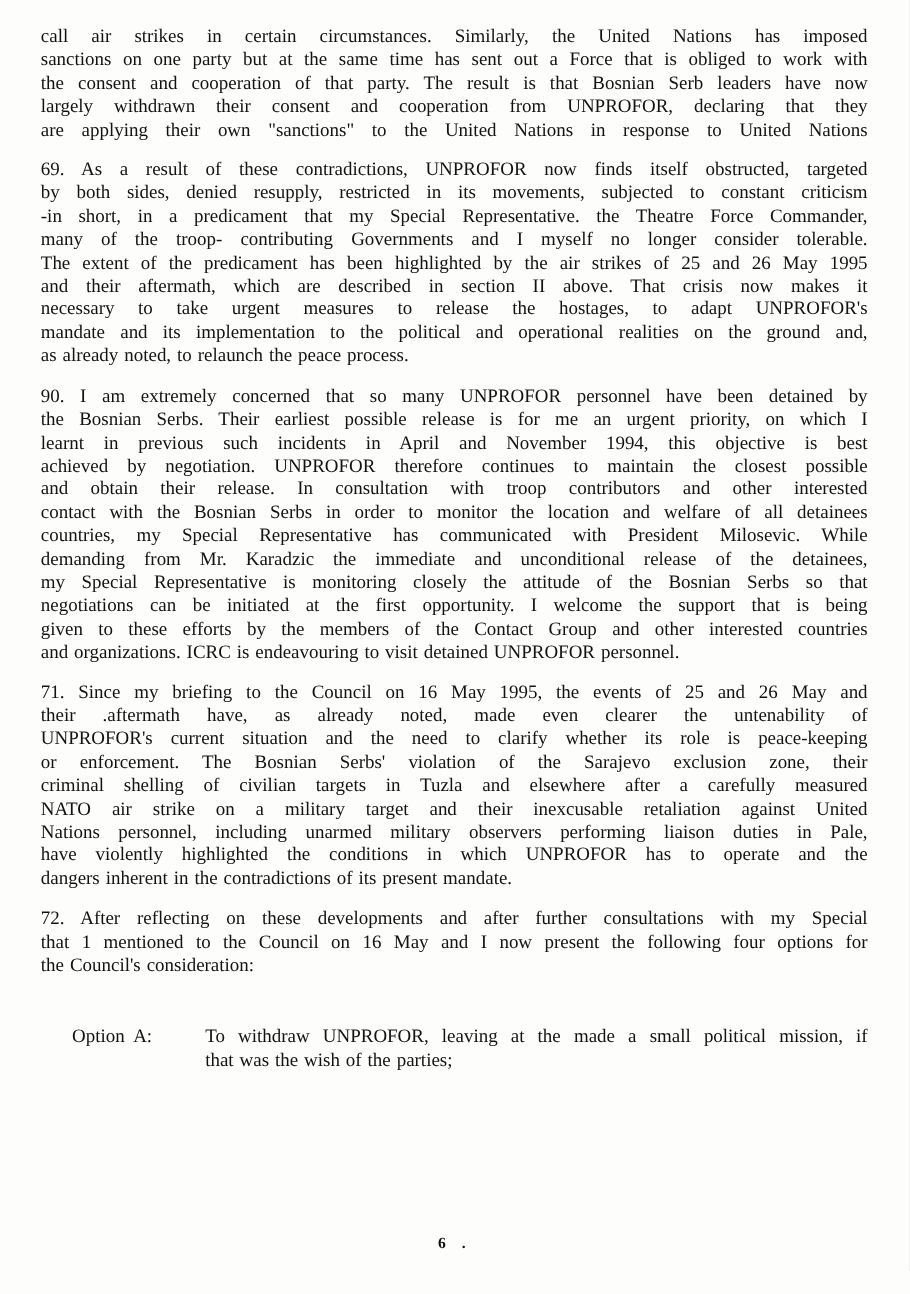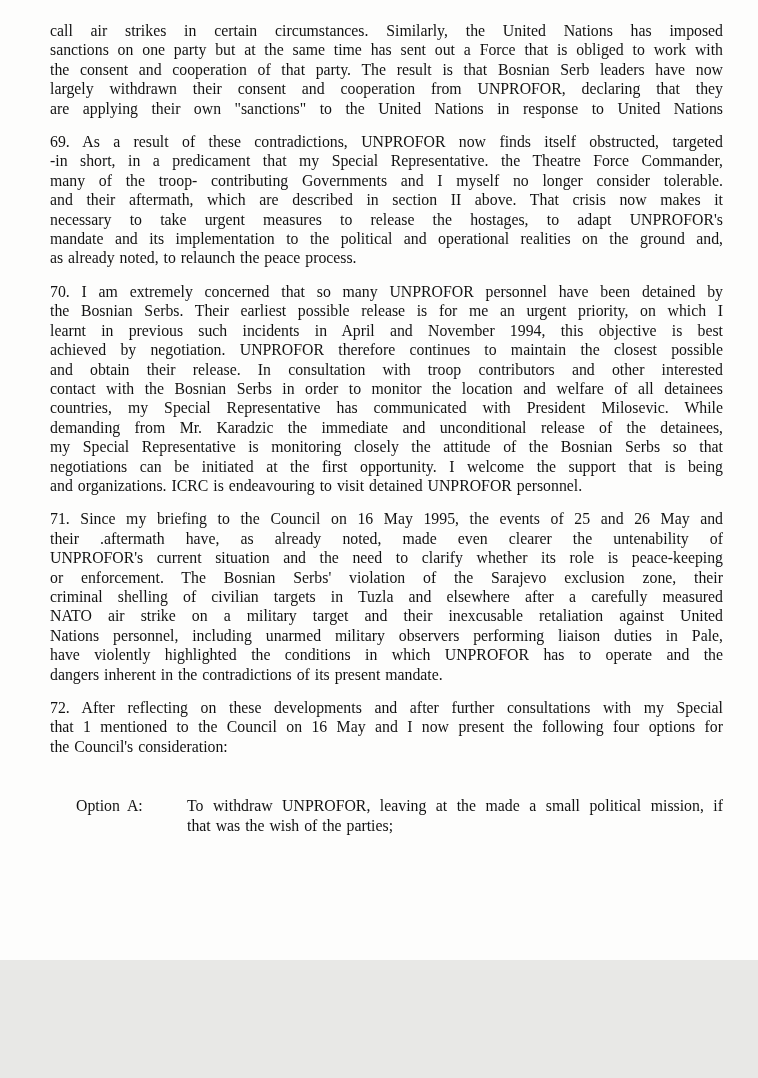"call air strikes in certain" .page { height: 960px -> 1078px; padding-left: 16px -> none }
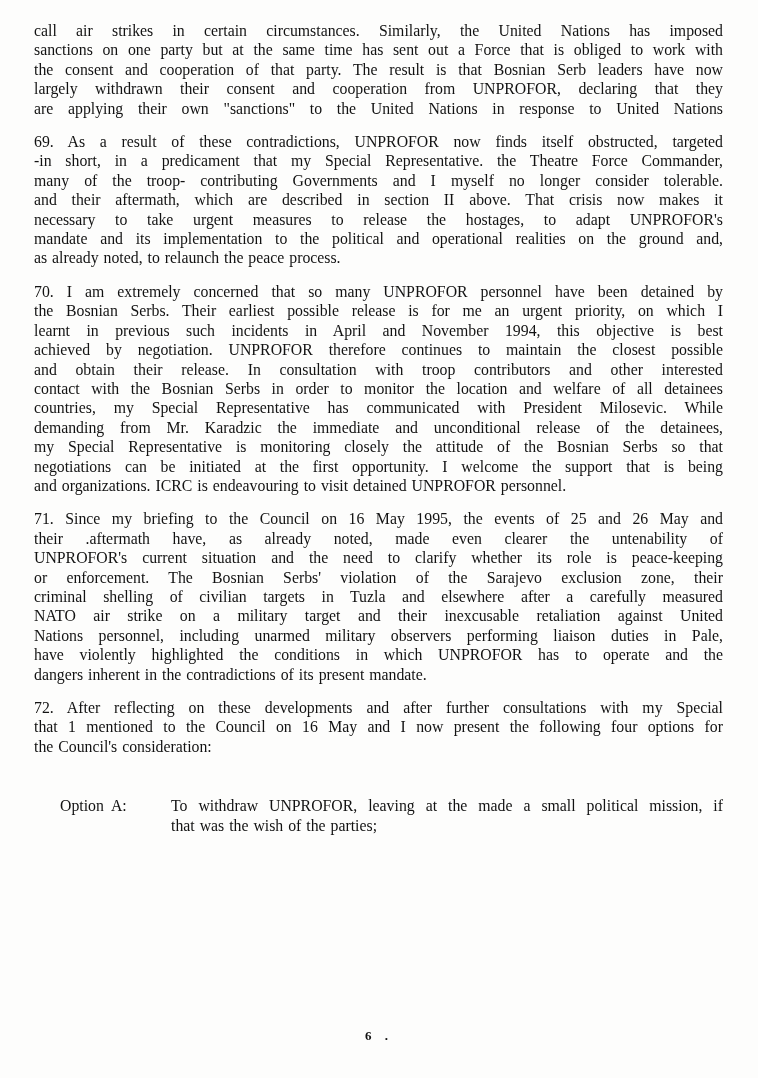"by both sides, denied resupply," div.line { html: none -> <div>by both sides, denied resupply, restricted in its movements, subjected to constant criticism</div> }
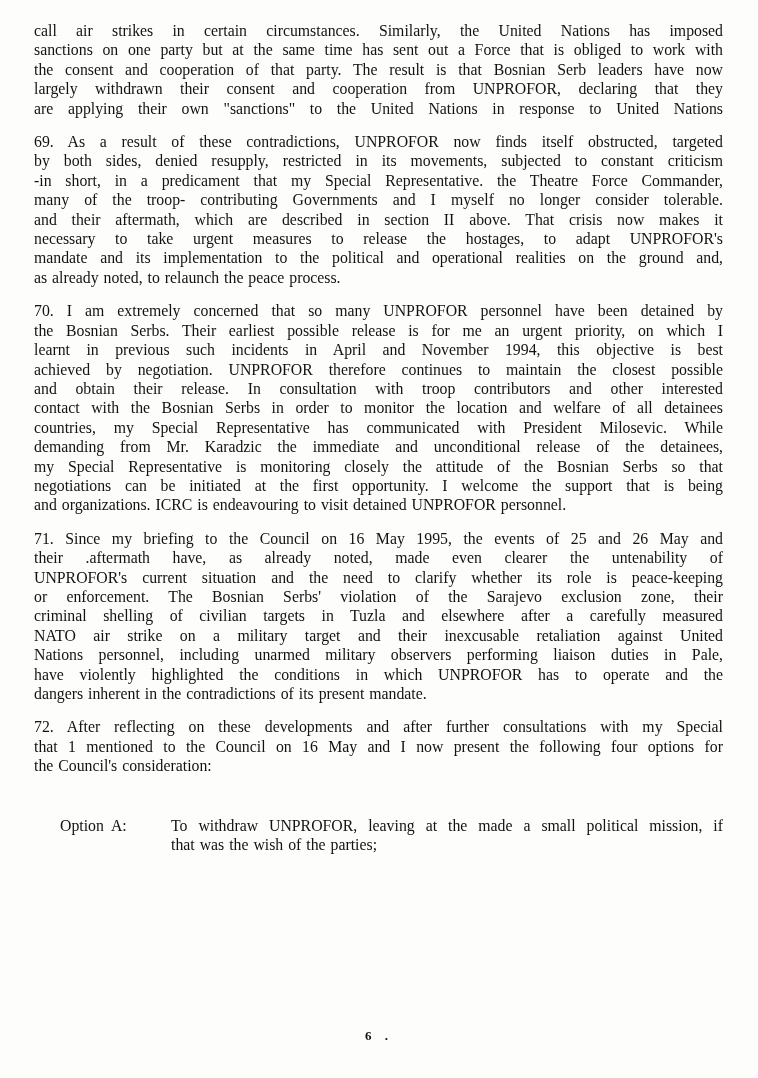"The extent of the predicament" div.line { html: none -> <div>The extent of the predicament has been highlighted by the air strikes of 25 and 26 May 1995</div> }
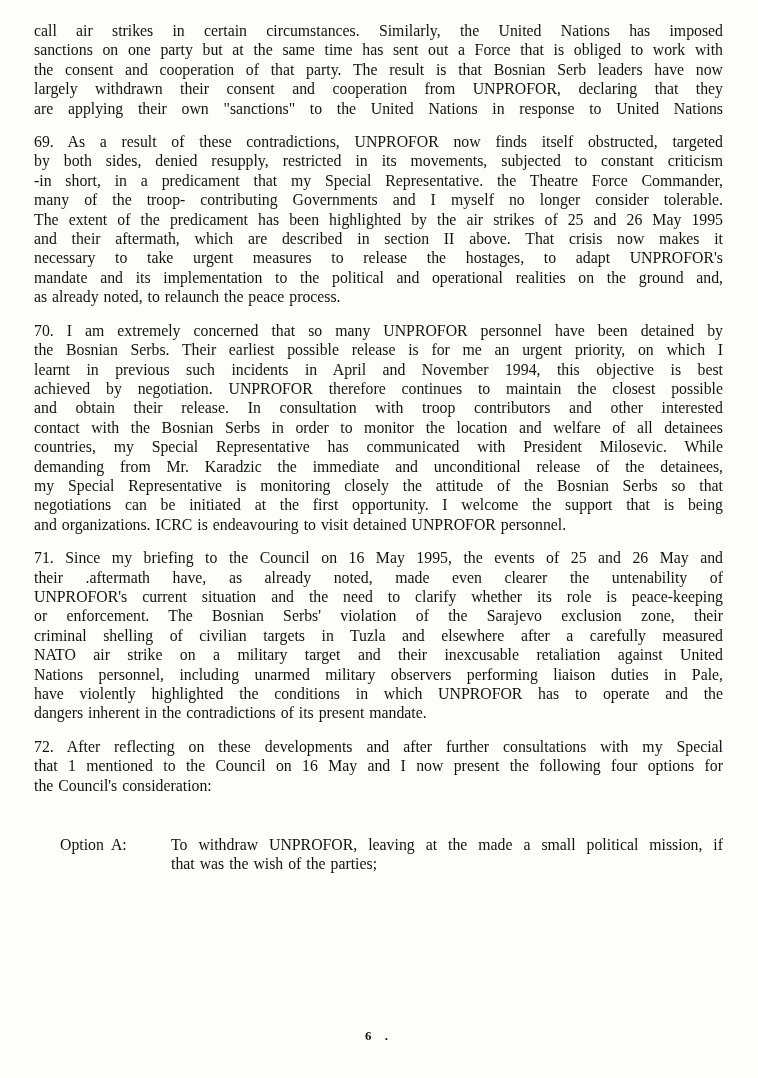"70. I am extremely concerned" div.line { text: 70 -> 90 }
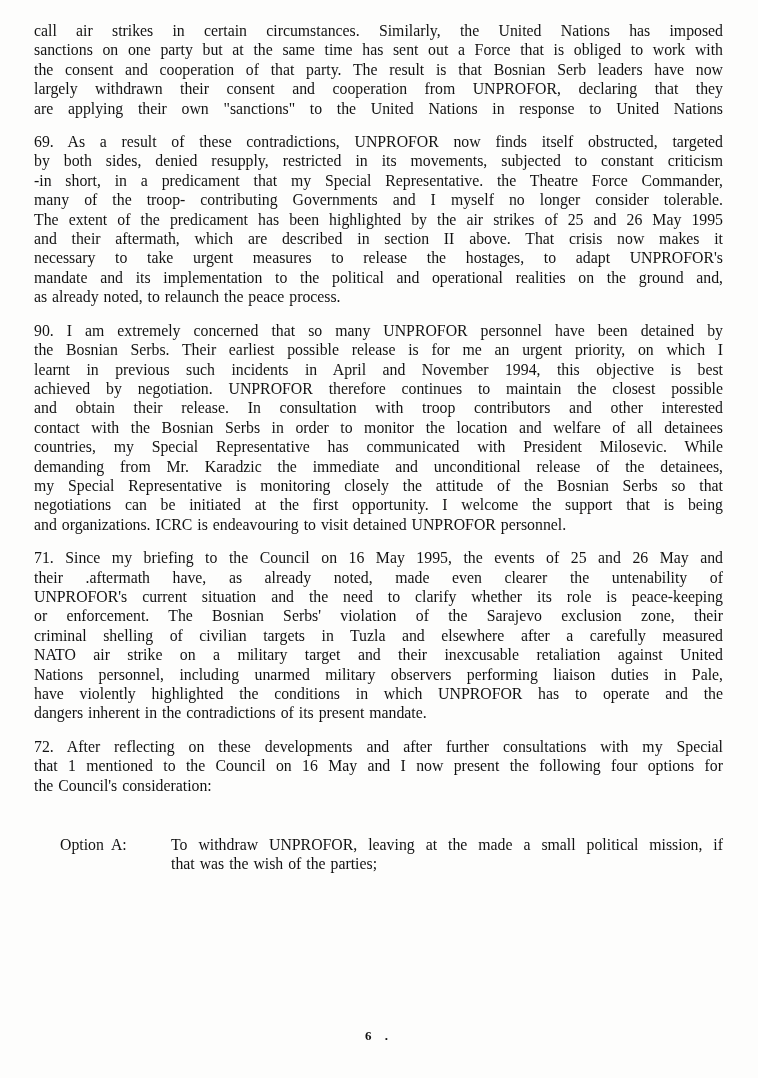"given to these efforts by" div.line { html: none -> <div>given to these efforts by the members of the Contact Group and other interested countries</div> }
